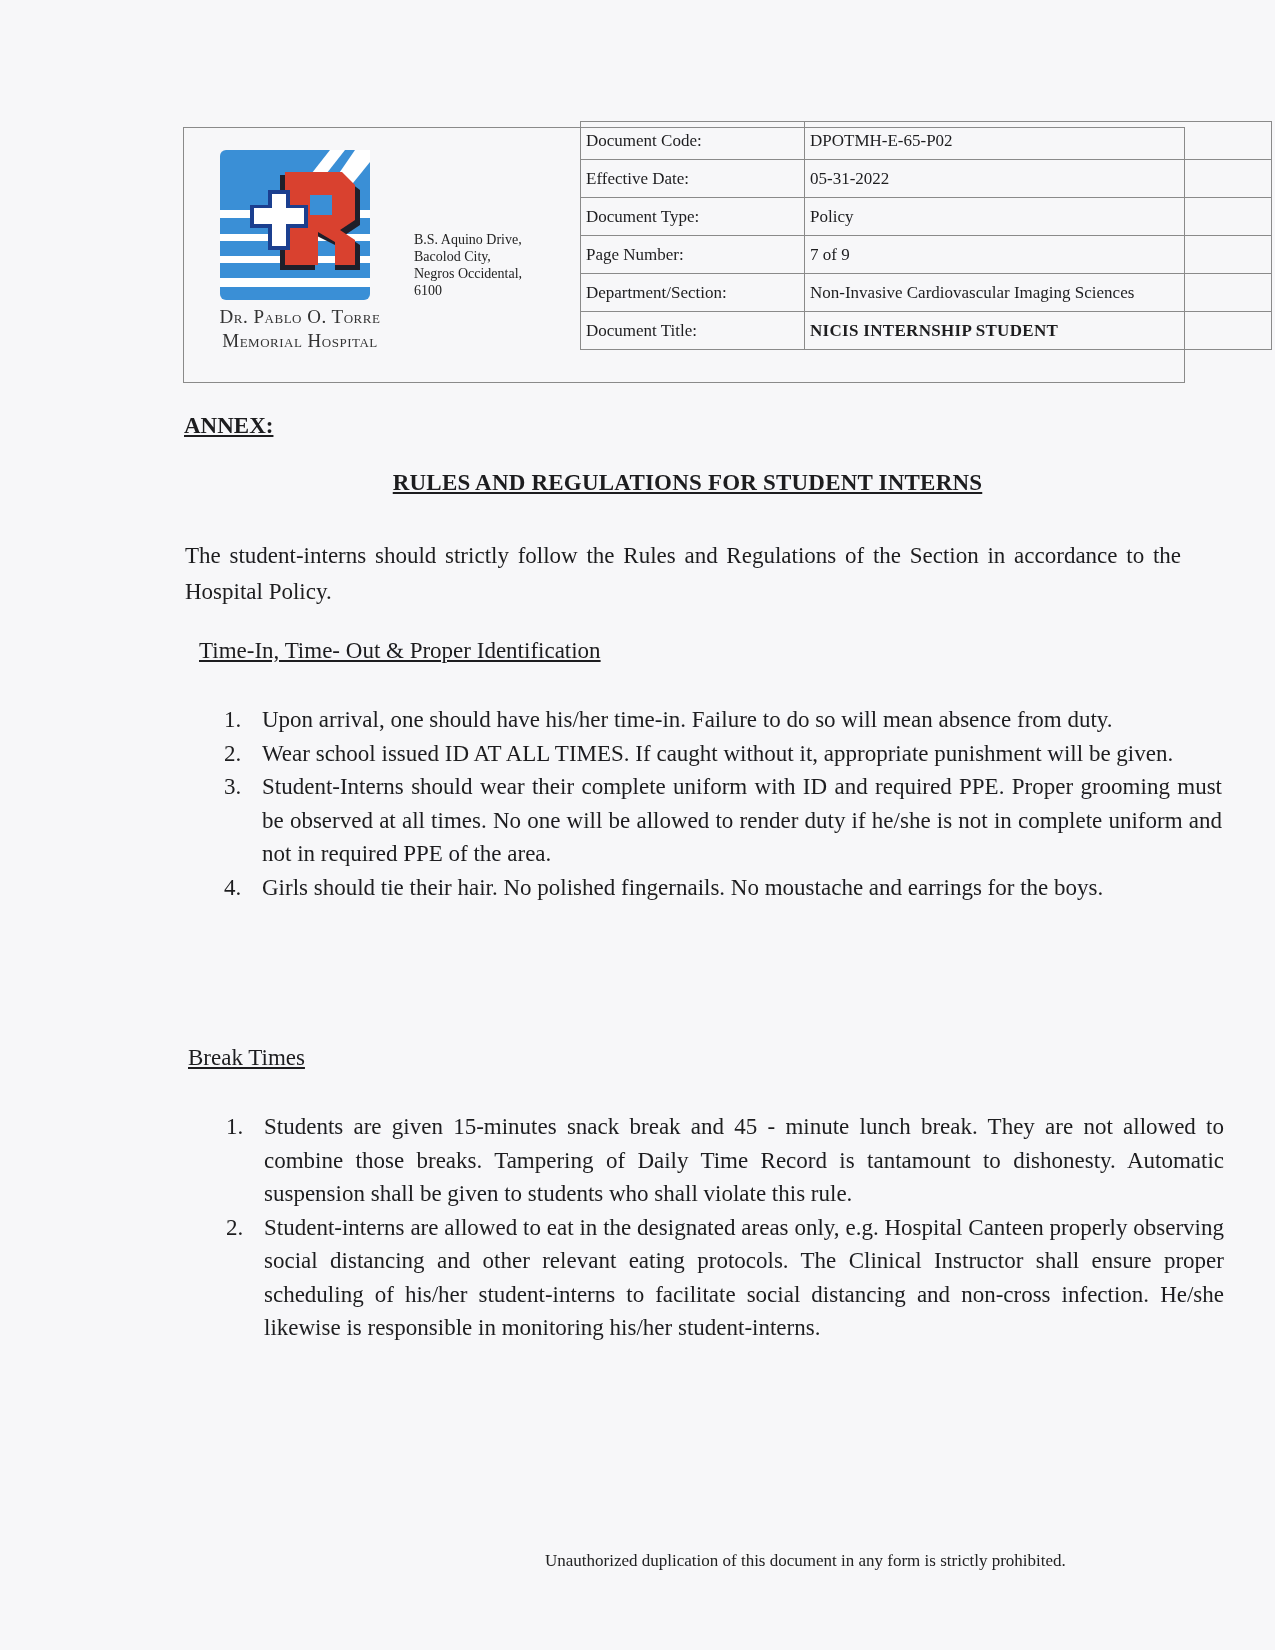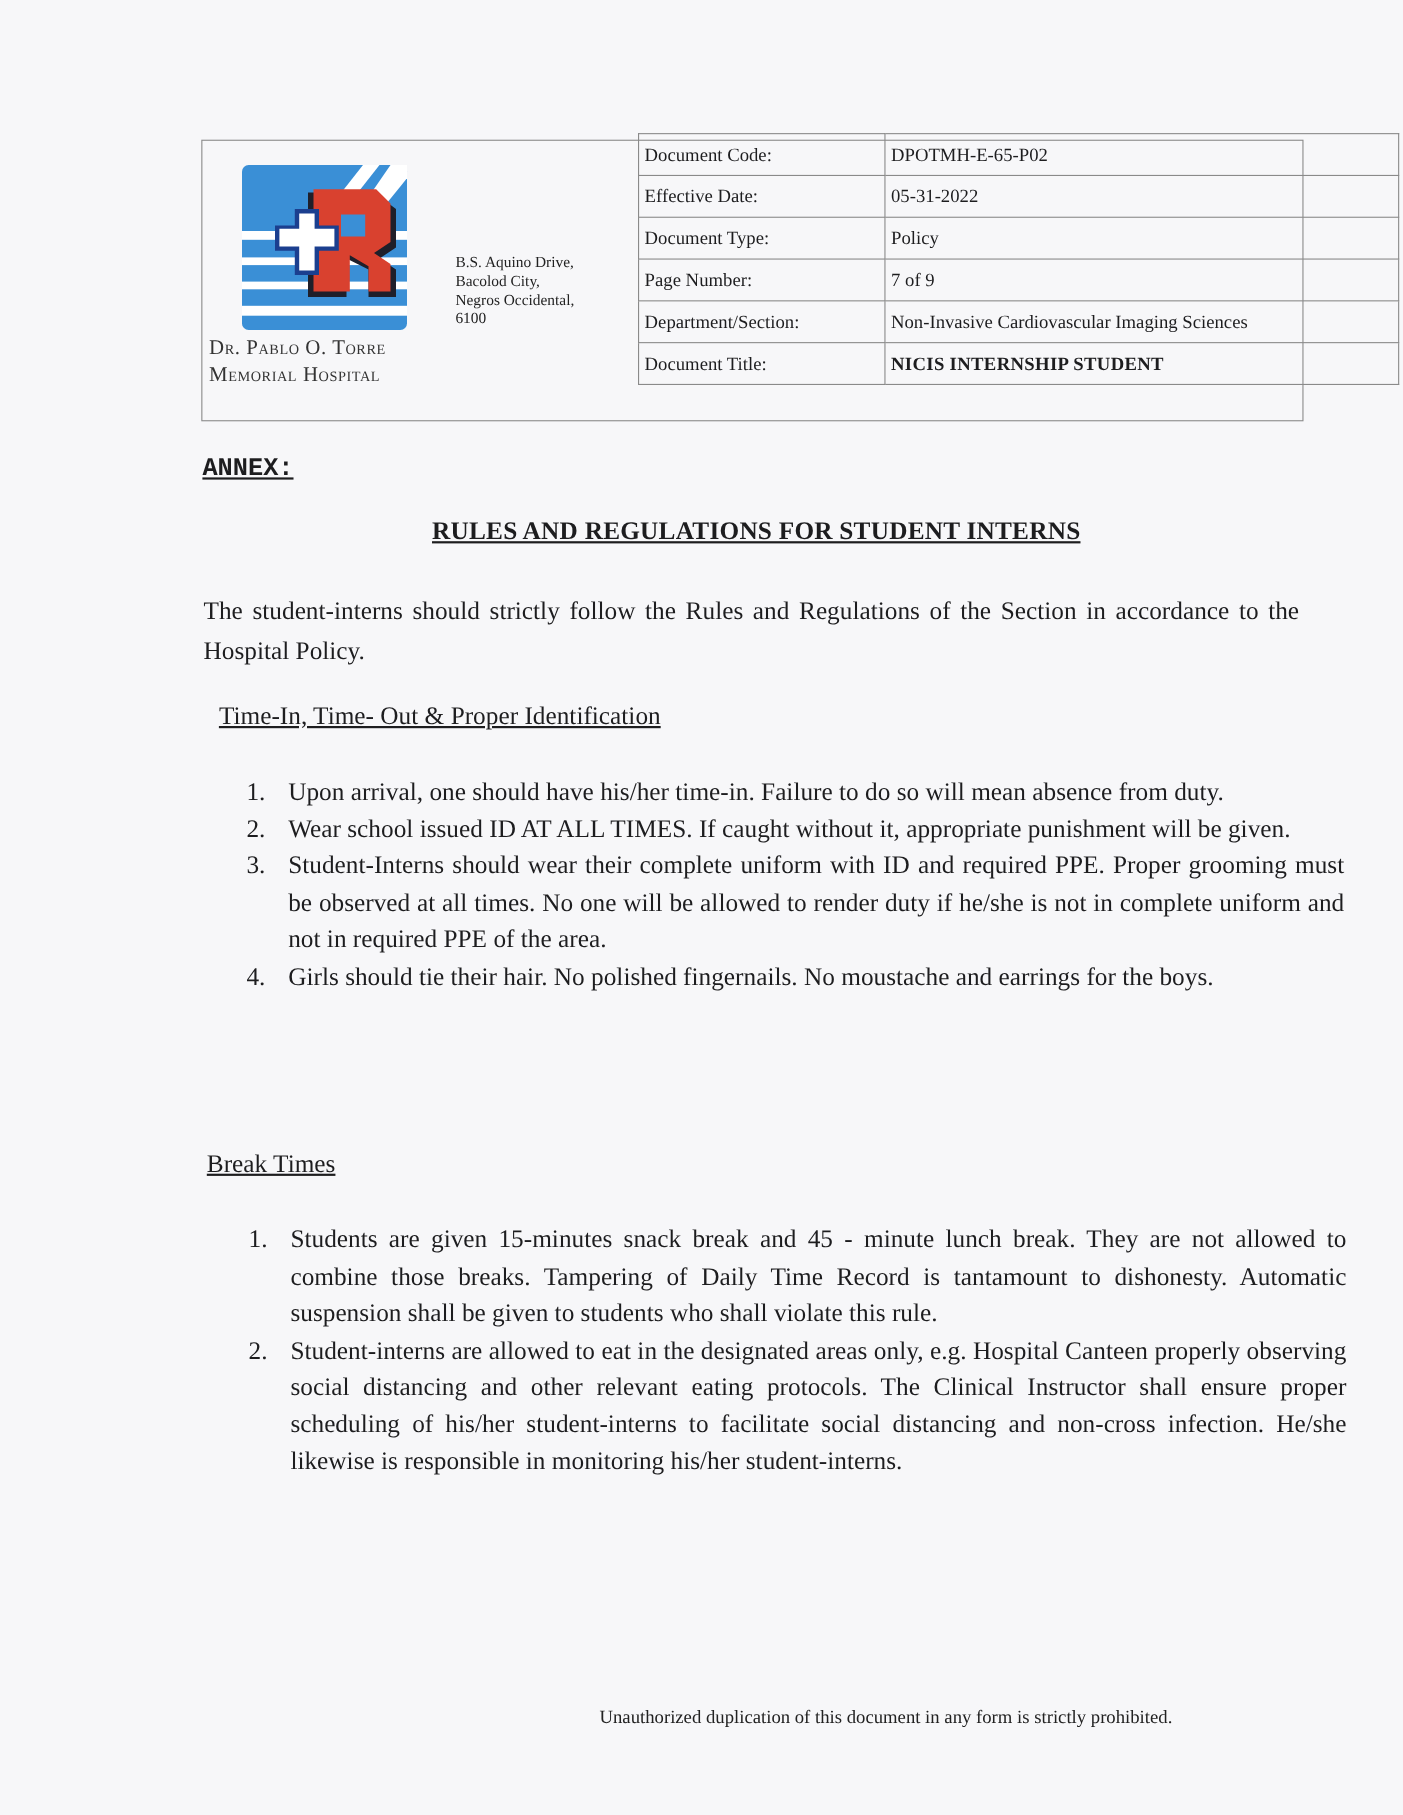"Dr. Pablo O. Torre" .hosp-name { text-align: left -> center }
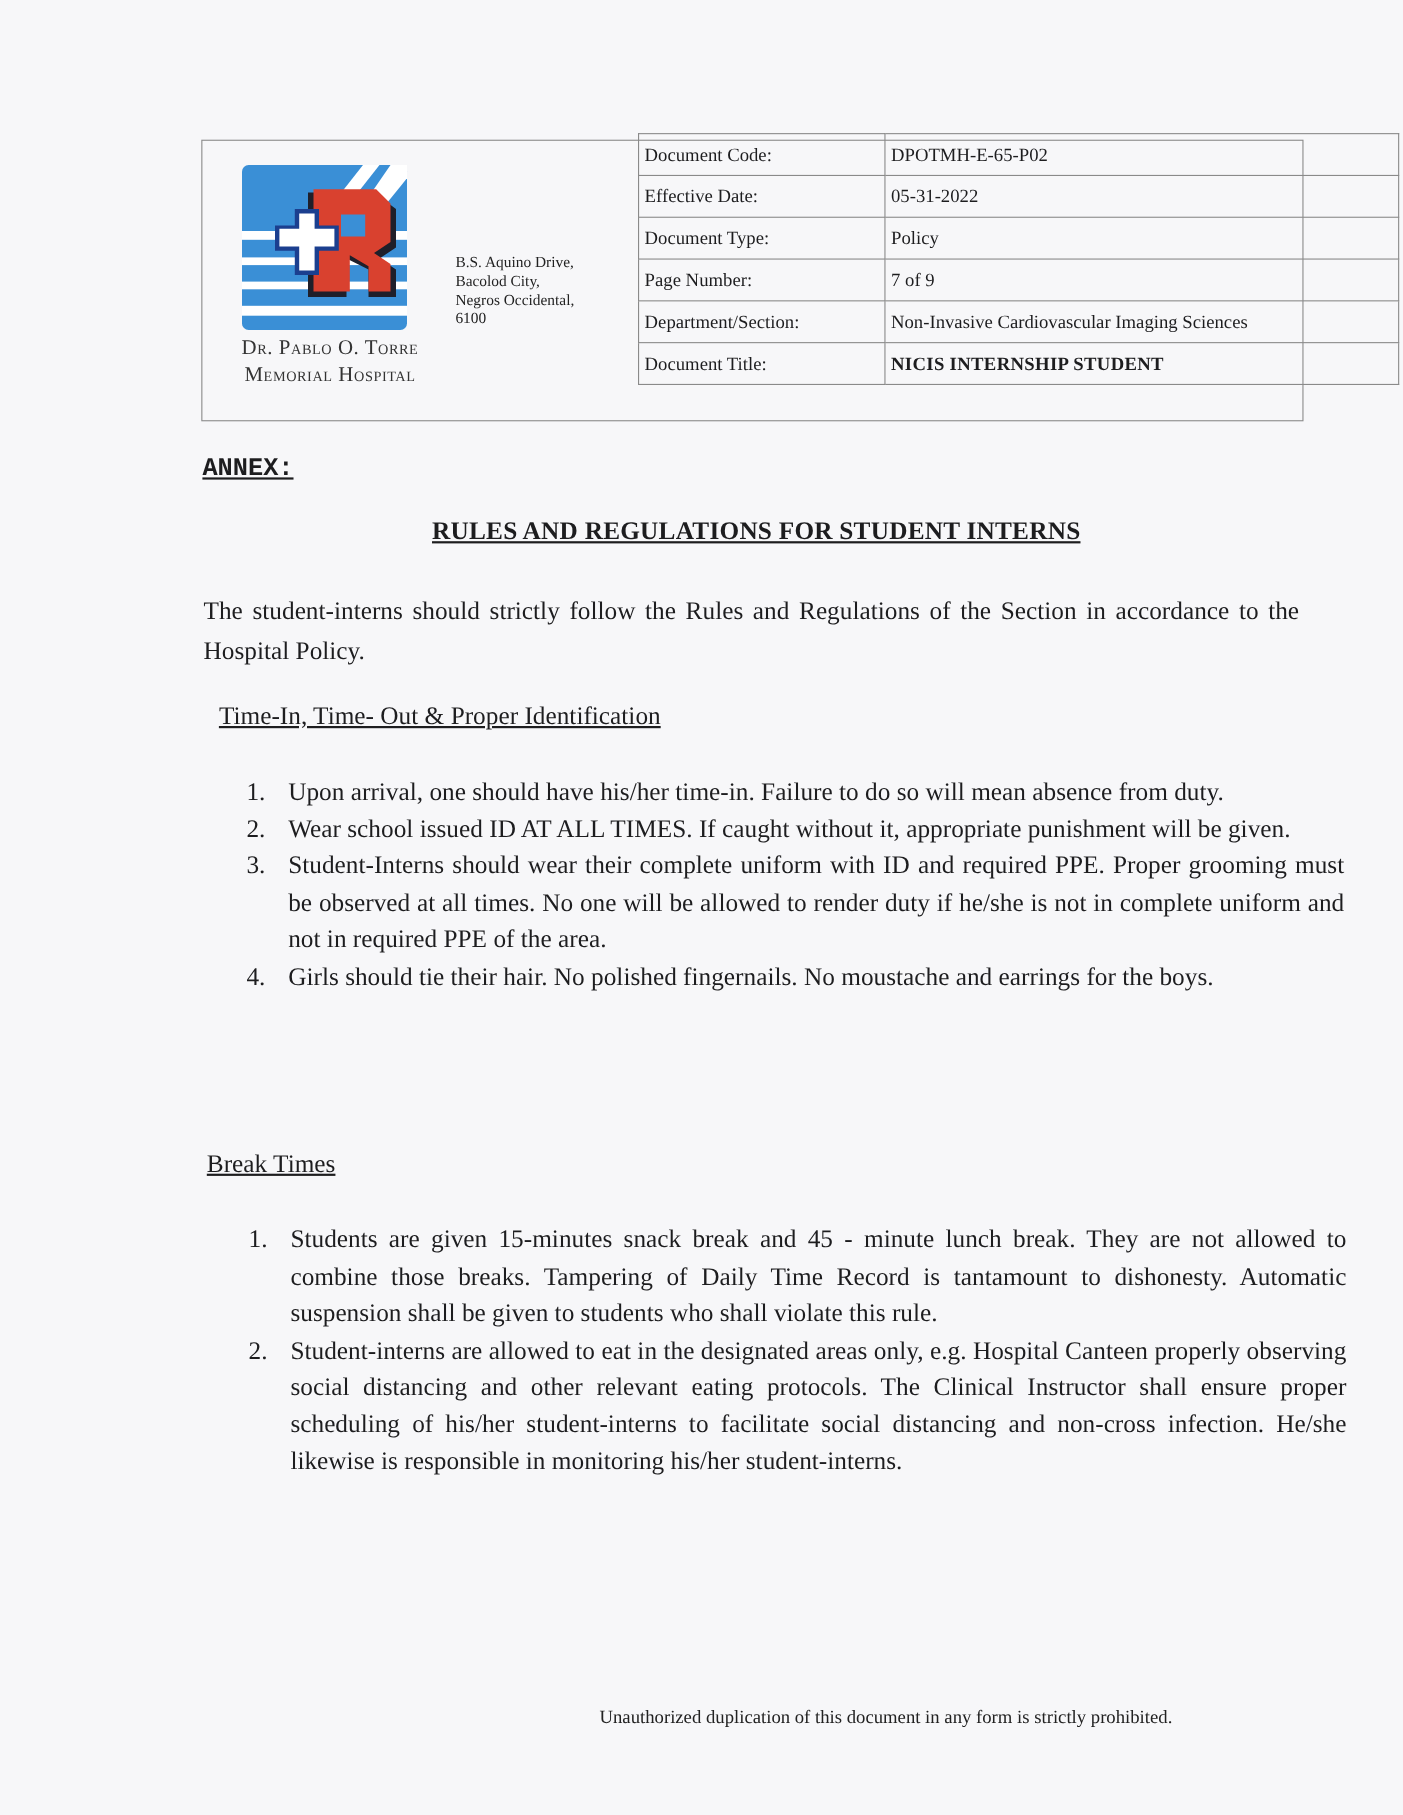"ANNEX:" .annex { font-family: Liberation Mono, monospace -> none }
